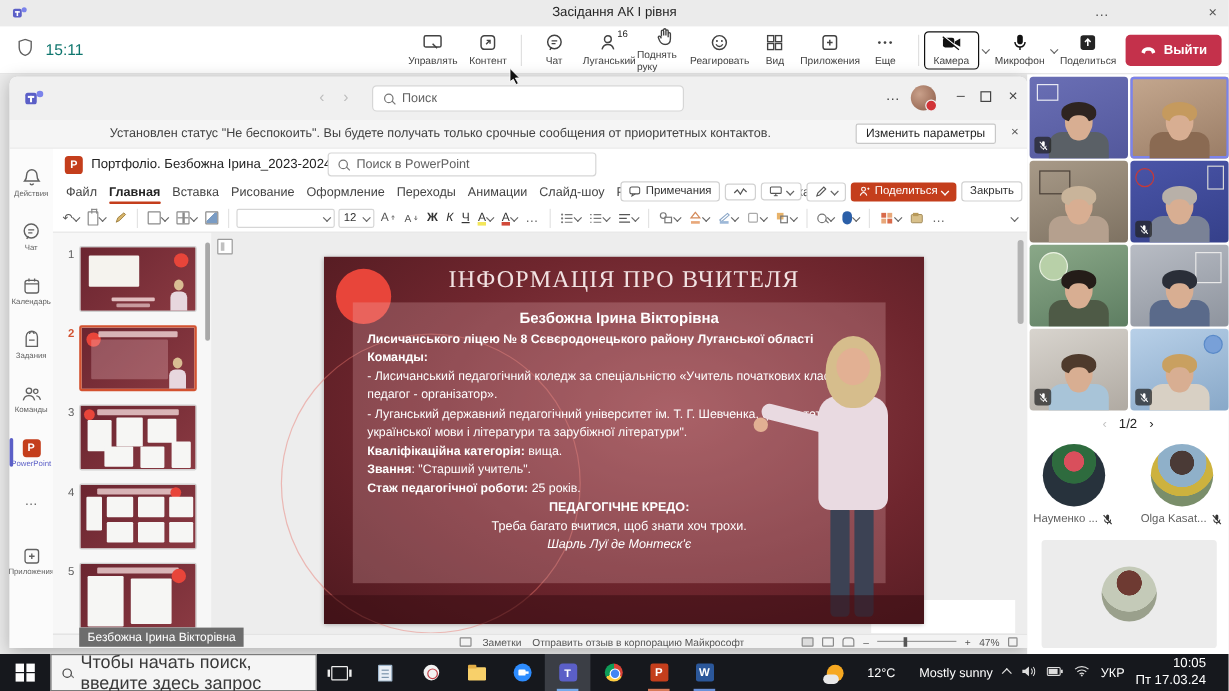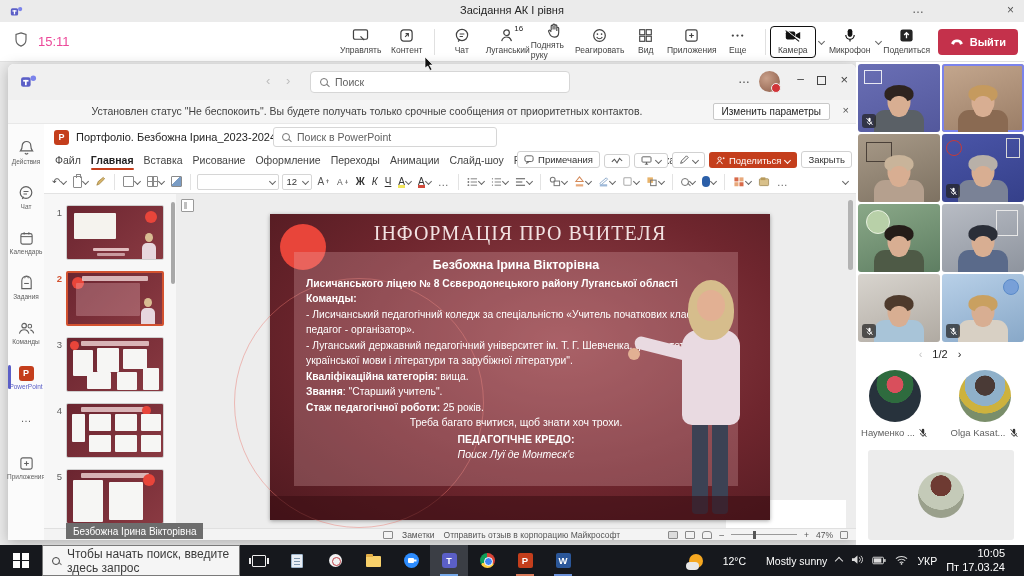"15:11" .timer { color: #ec4899 -> #0f766e }
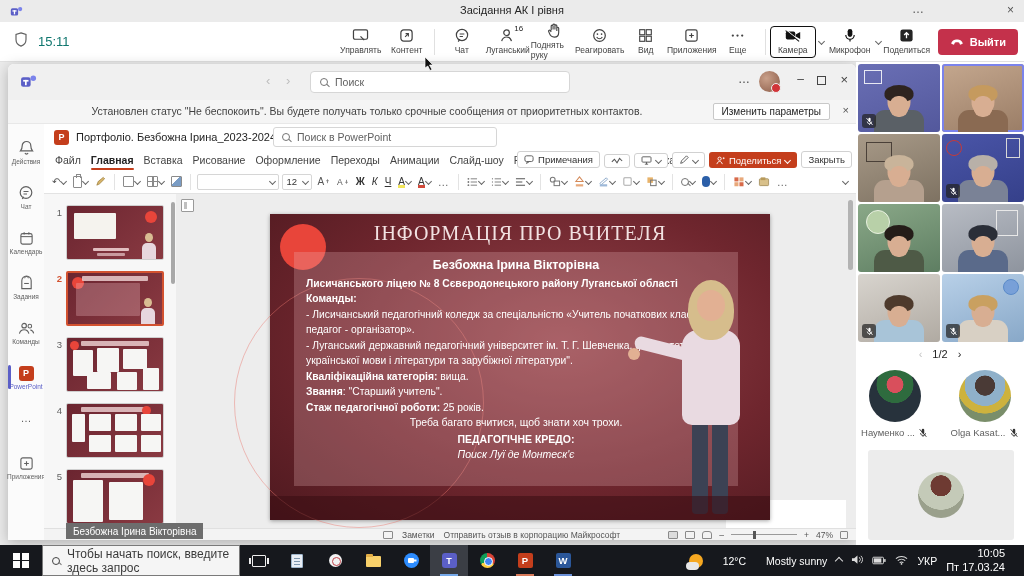"Примечания" .tabs-right { align-items: flex-end -> center }
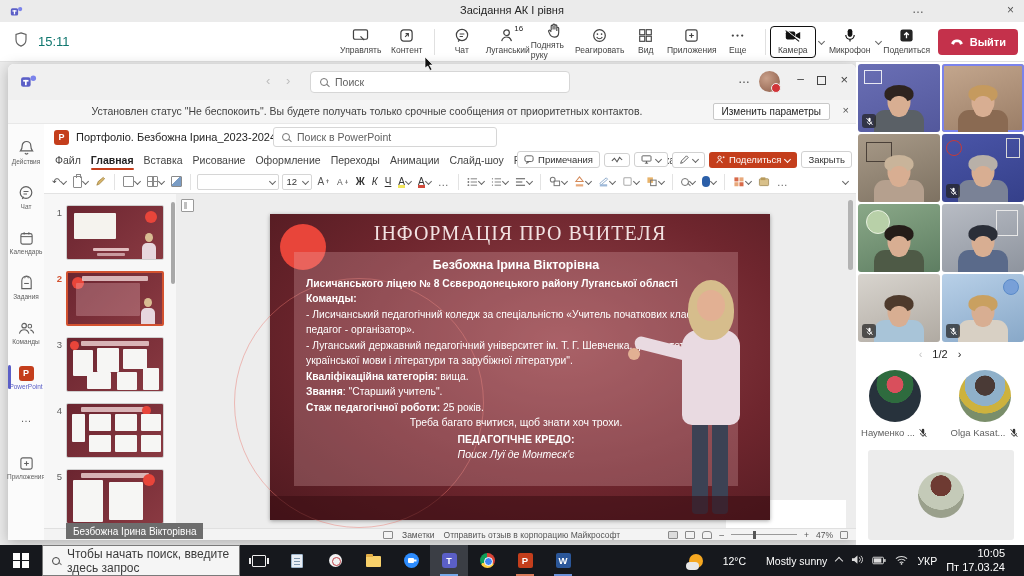"Треба багато вчитися, щоб знати" div.sl-center { order: before "ПЕДАГОГІЧНЕ КРЕДО:" -> after "ПЕДАГОГІЧНЕ КРЕДО:" }
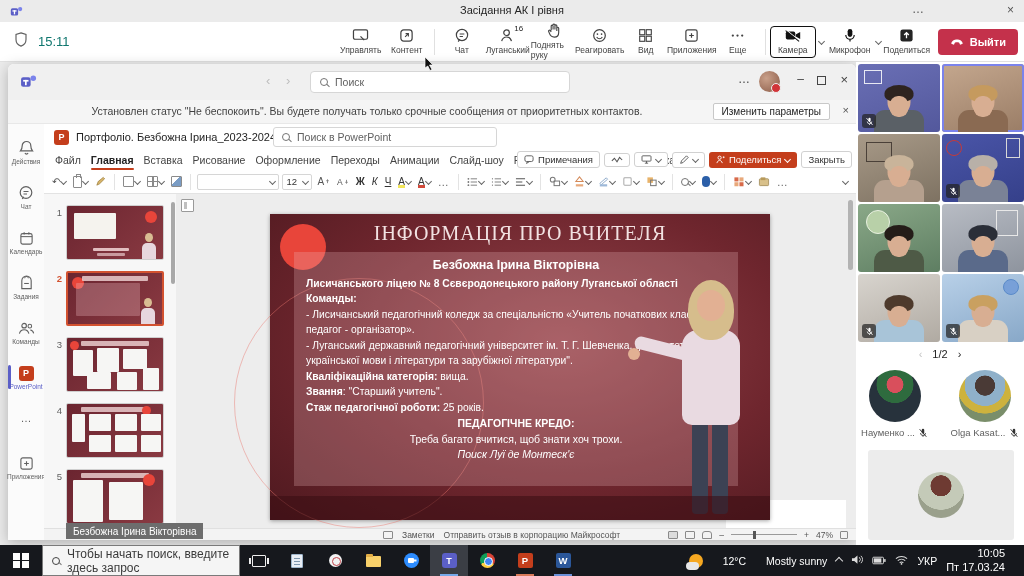"Поиск Луї де Монтеск'є" div.sl-center { text: Поиск -> Шарль }
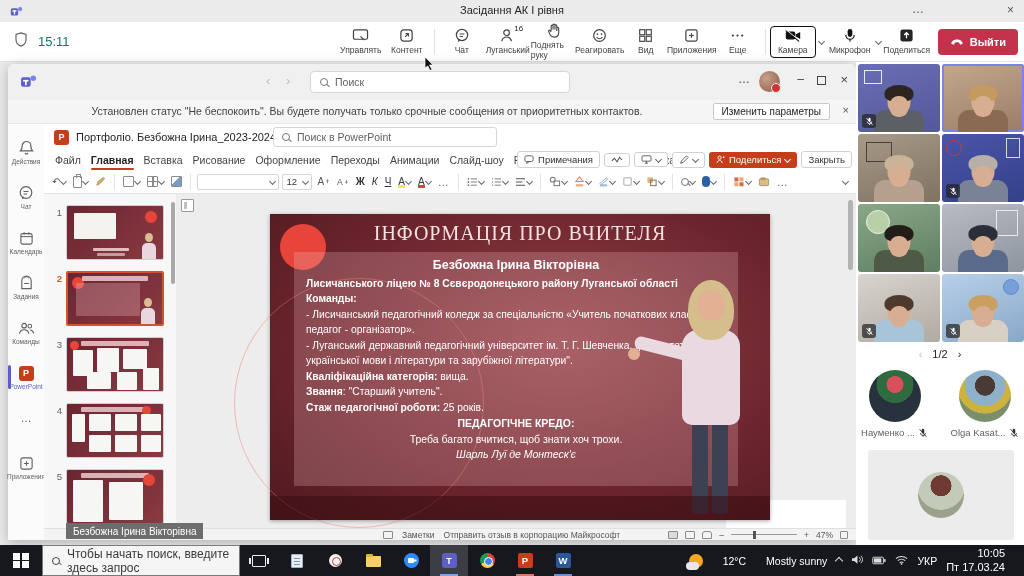"Чтобы начать поиск, введите здесь" .tsearch { font-size: 12px -> 15px; width: 198px -> 222px }
